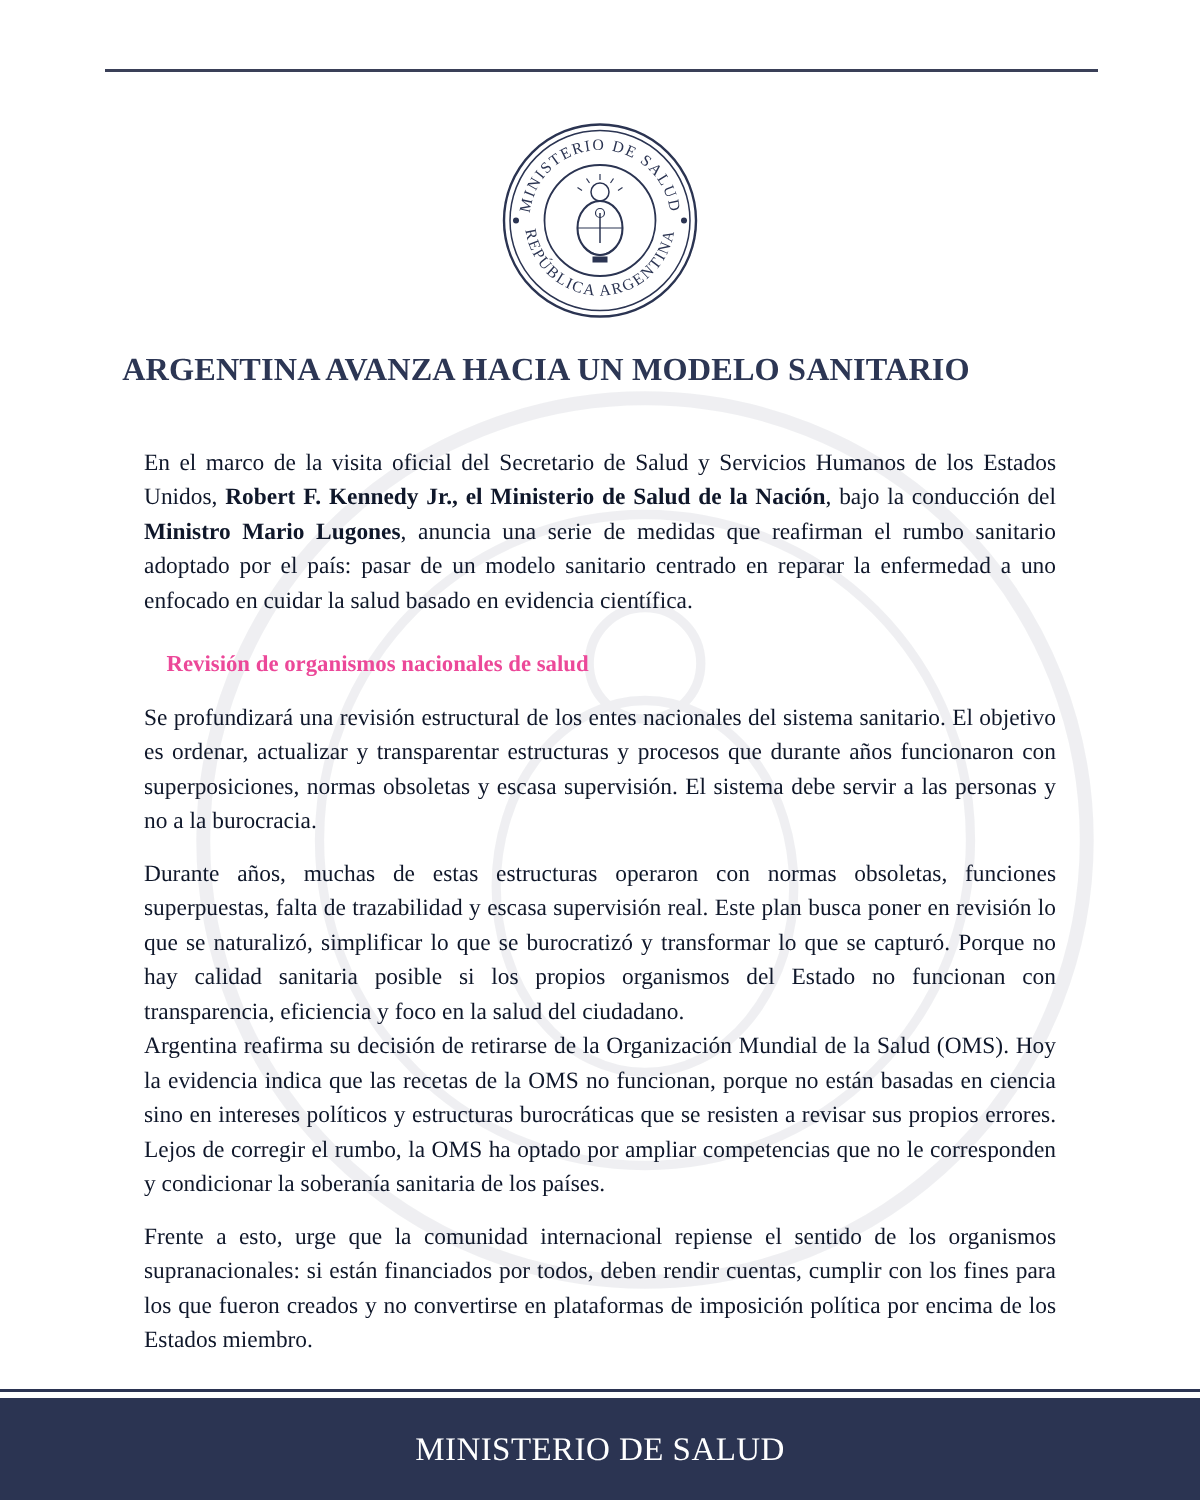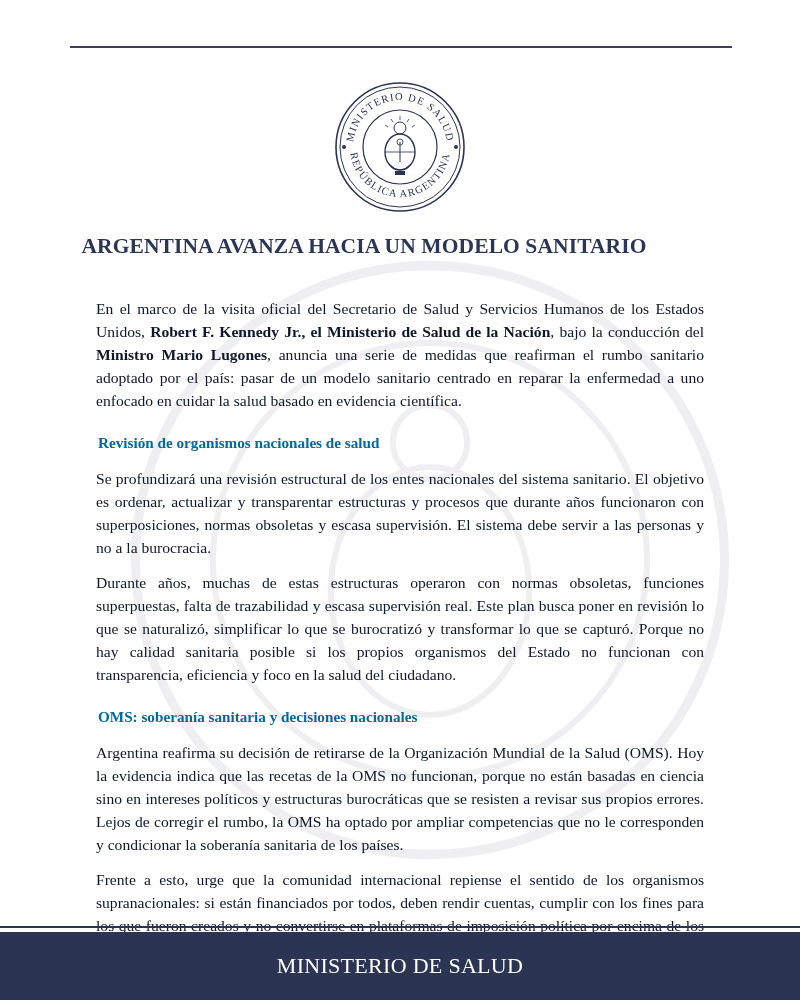"Revisión de organismos nacionales de" h2 { color: #0369a1 -> #ec4899; margin: 2px -> 15px }
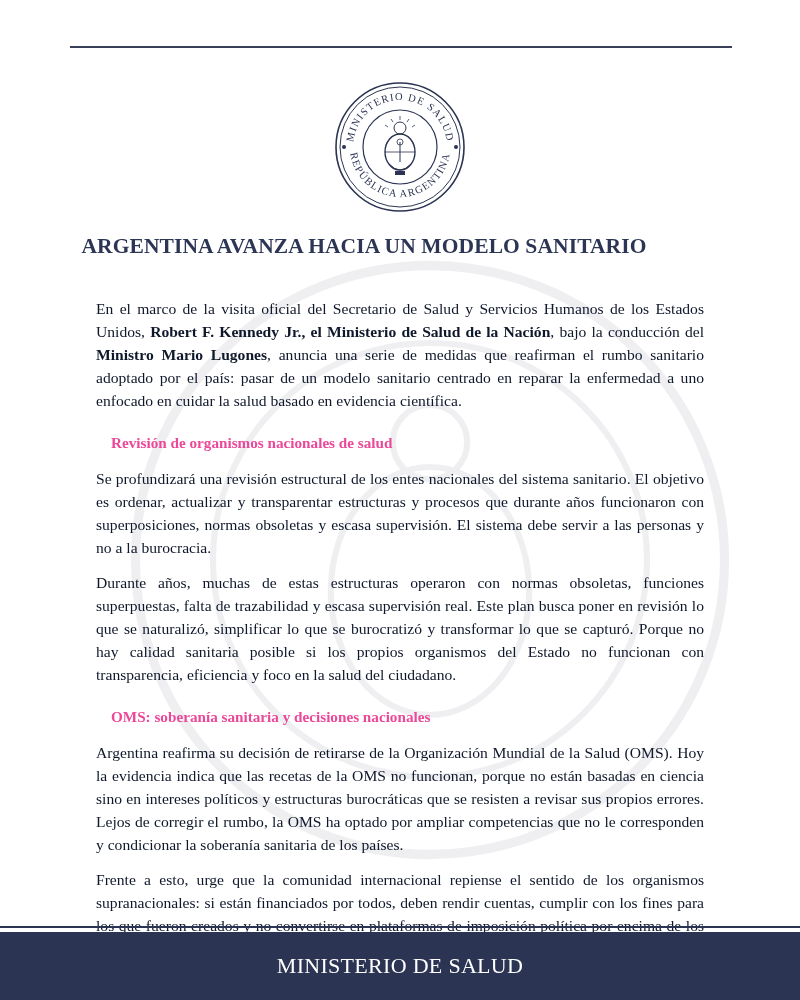"OMS: soberanía sanitaria y decisiones" h2.sec2 { html: <h2>OMS: soberanía sanitaria y decisiones nacionales</h2> -> none }
